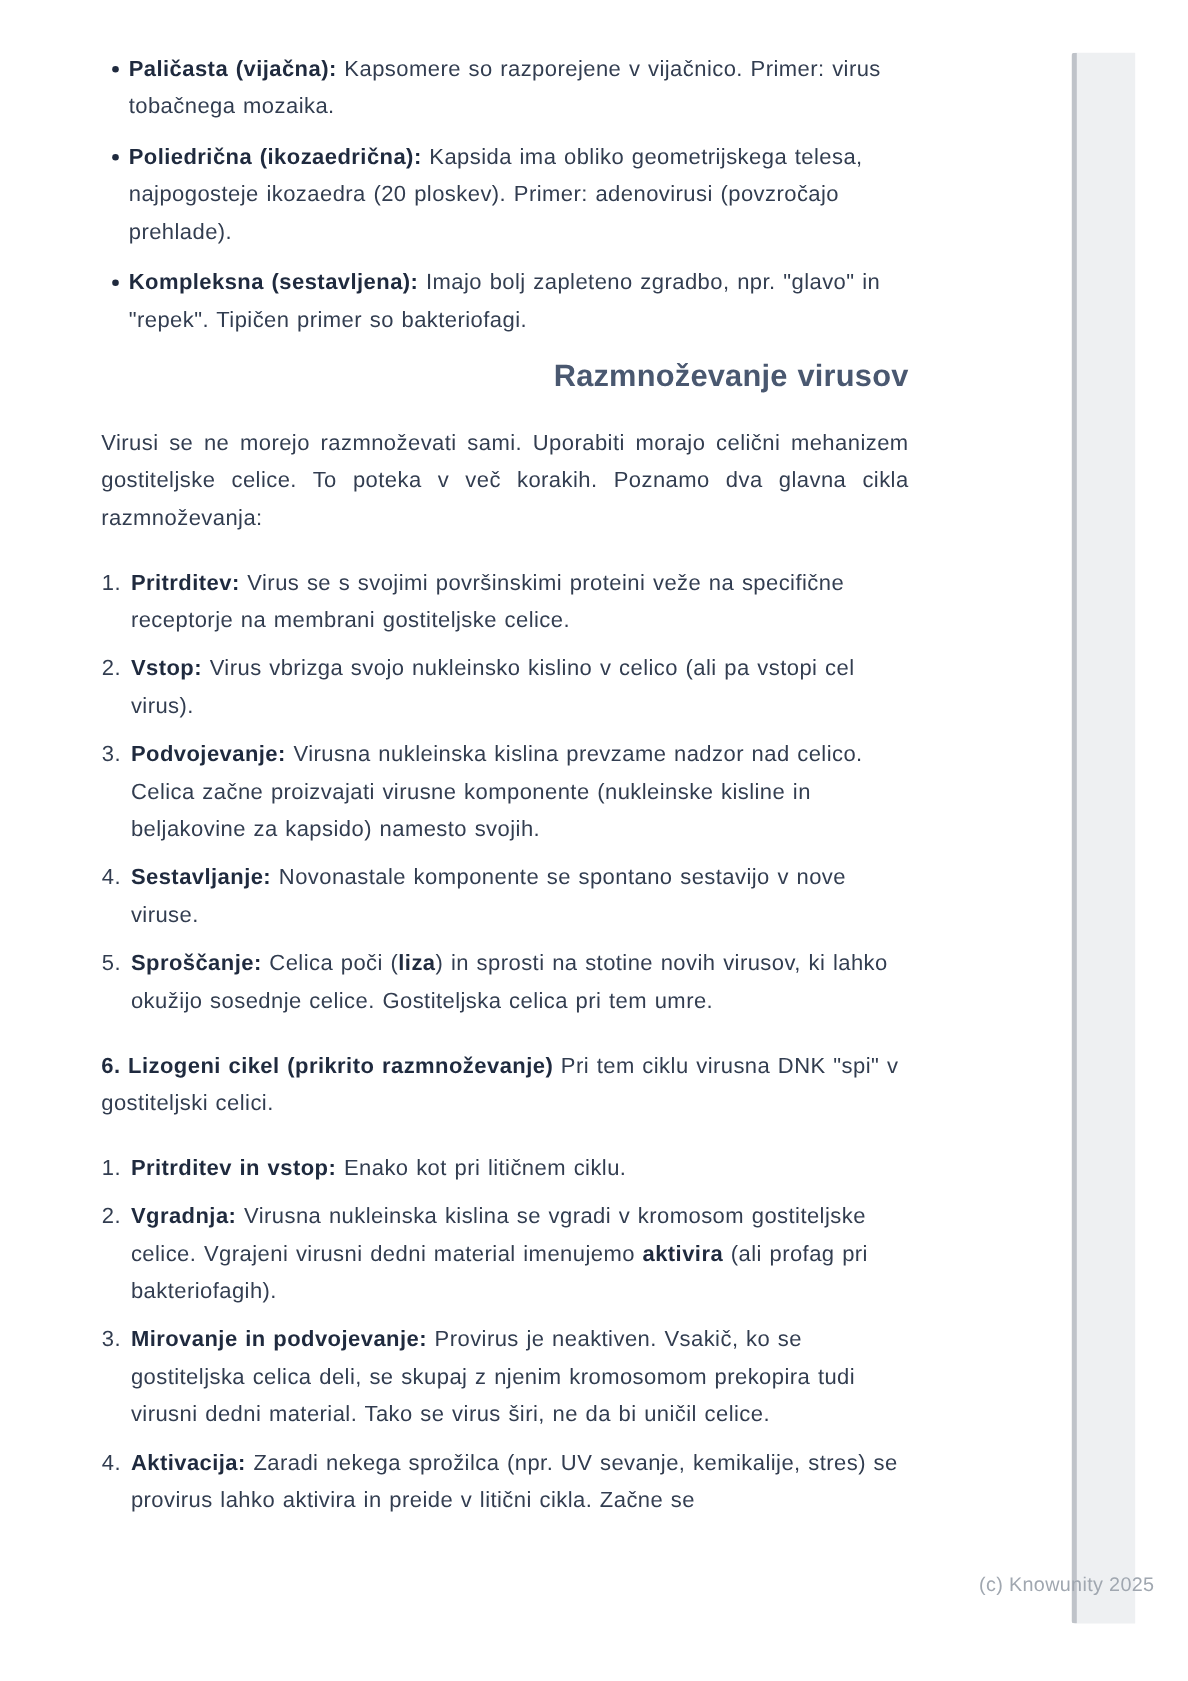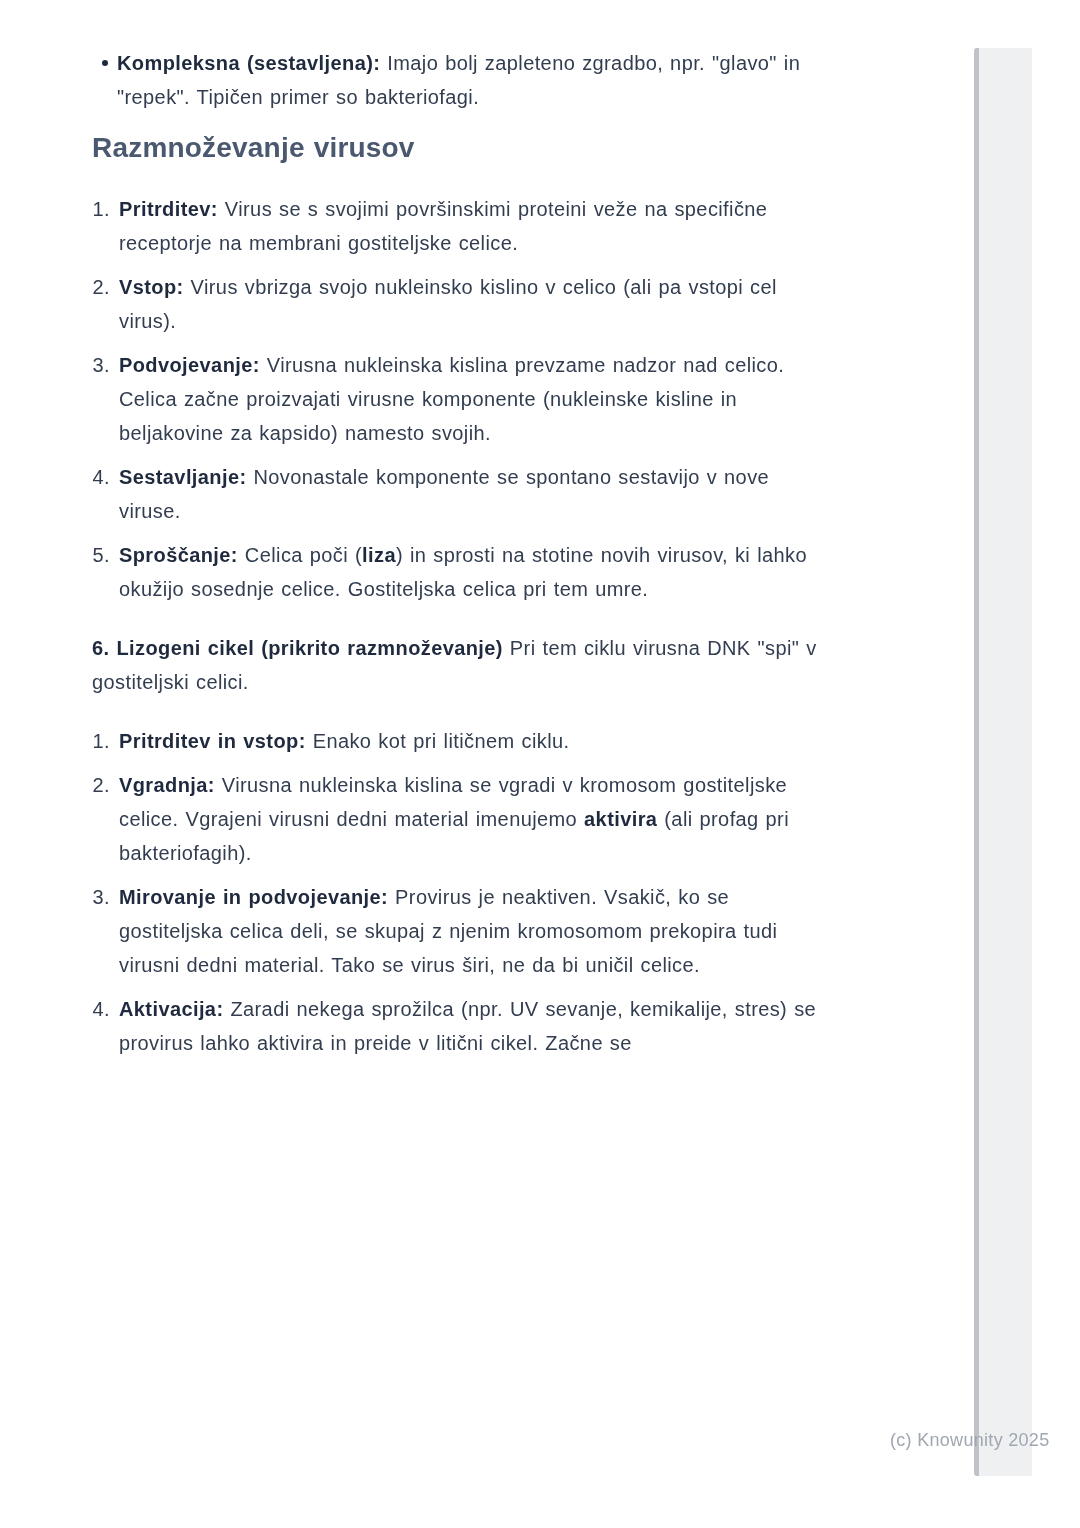"Paličasta (vijačna): Kapsomere so" li { html: none -> <li> <span></span><span>Paličasta (vijačna):</span><span> Kapsomere so razporejene v vijačnico. Primer: virus tobačnega mozaika.</span> </li> }
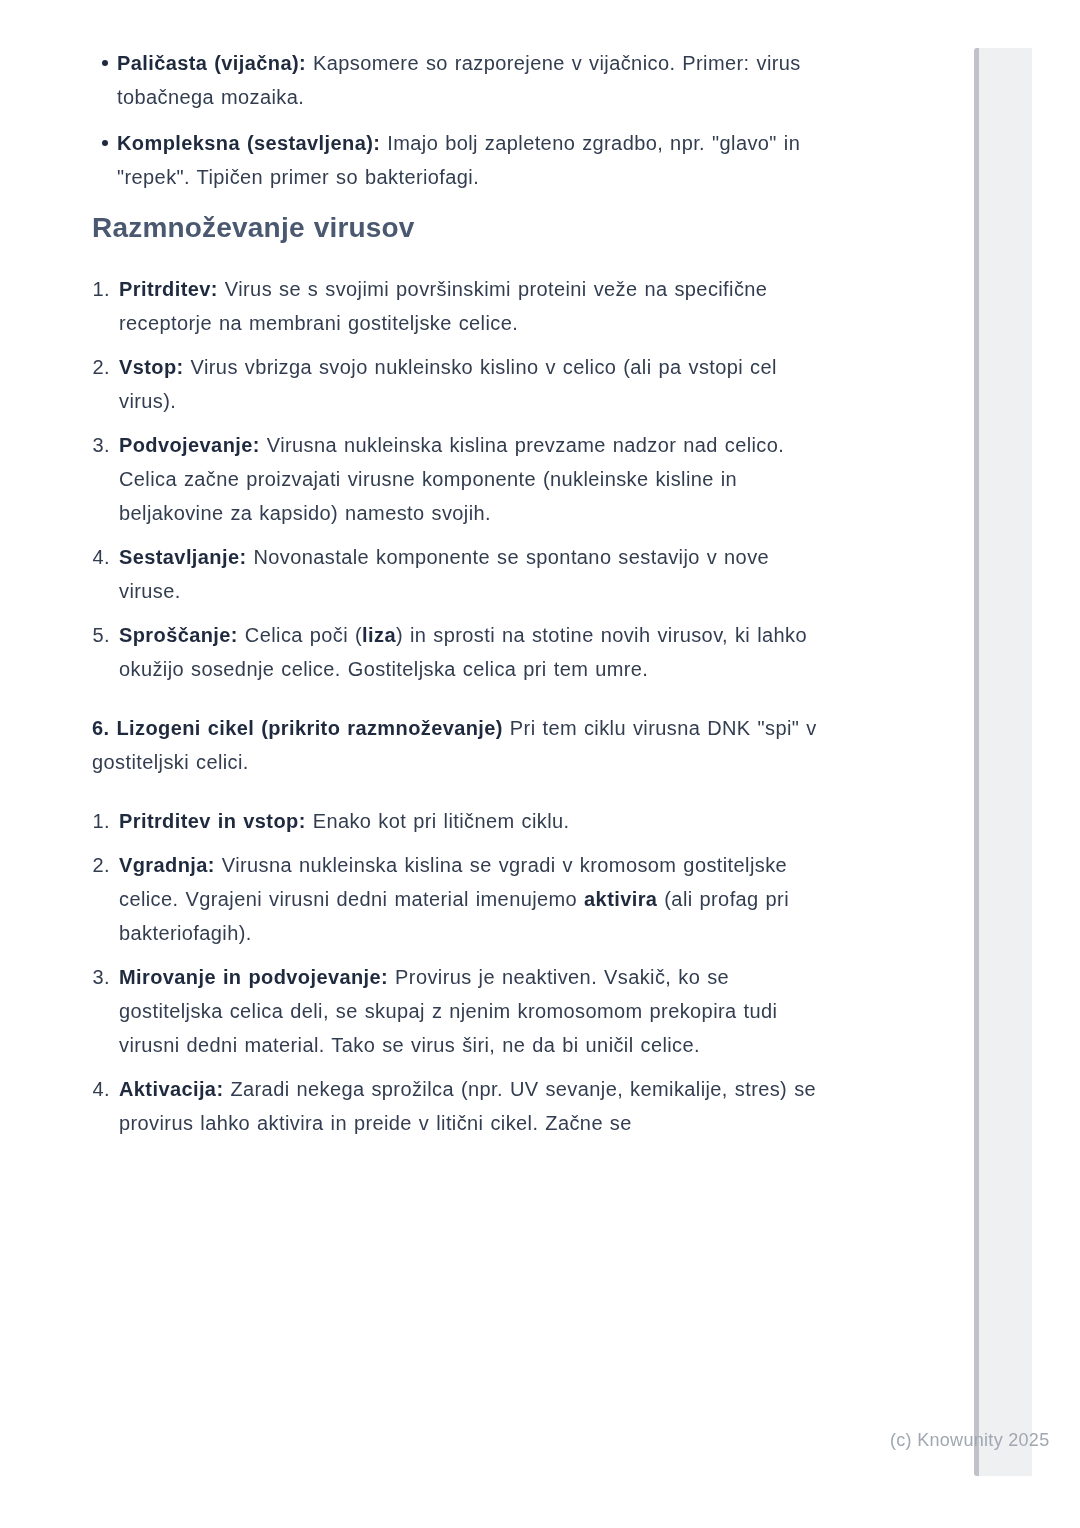"Poliedrična (ikozaedrična): Kapsida ima" li { html: none -> <li> <span></span><span>Poliedrična (ikozaedrična):</span><span> Kapsida ima obliko geometrijskega telesa, najpogosteje ikozaedra (20 ploskev). Primer: adenovirusi (povzročajo prehlade).</span> </li> }
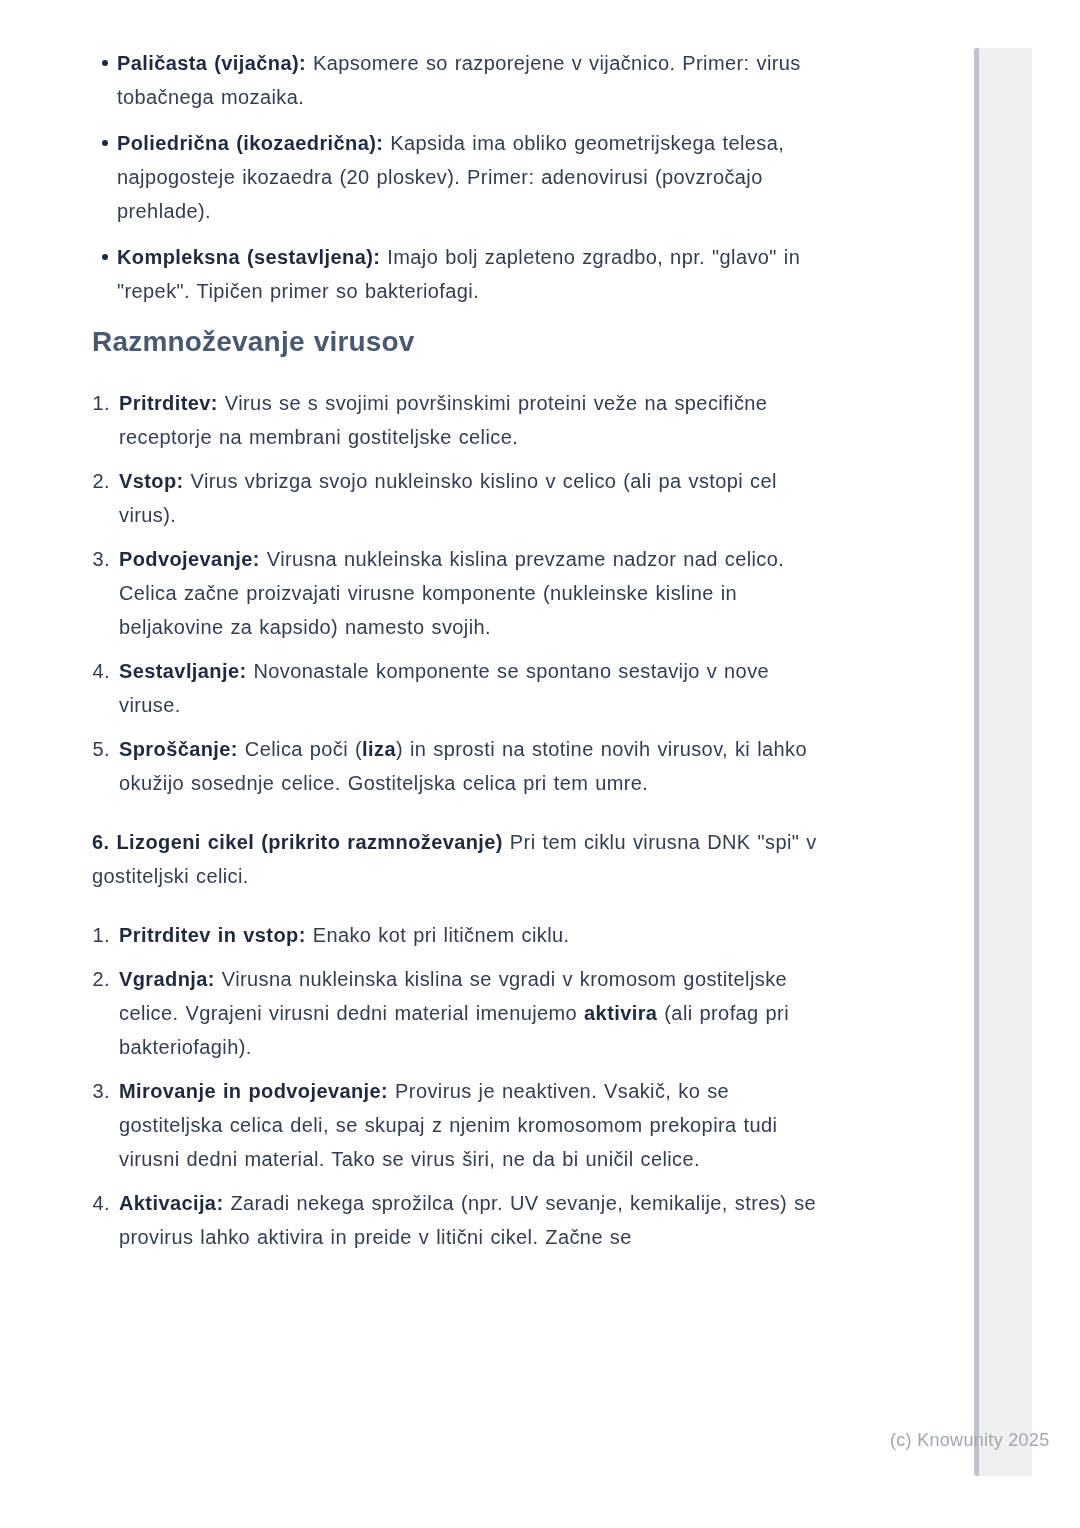"Razmnoževanje virusov" h2.section-heading { text-align: none -> right }
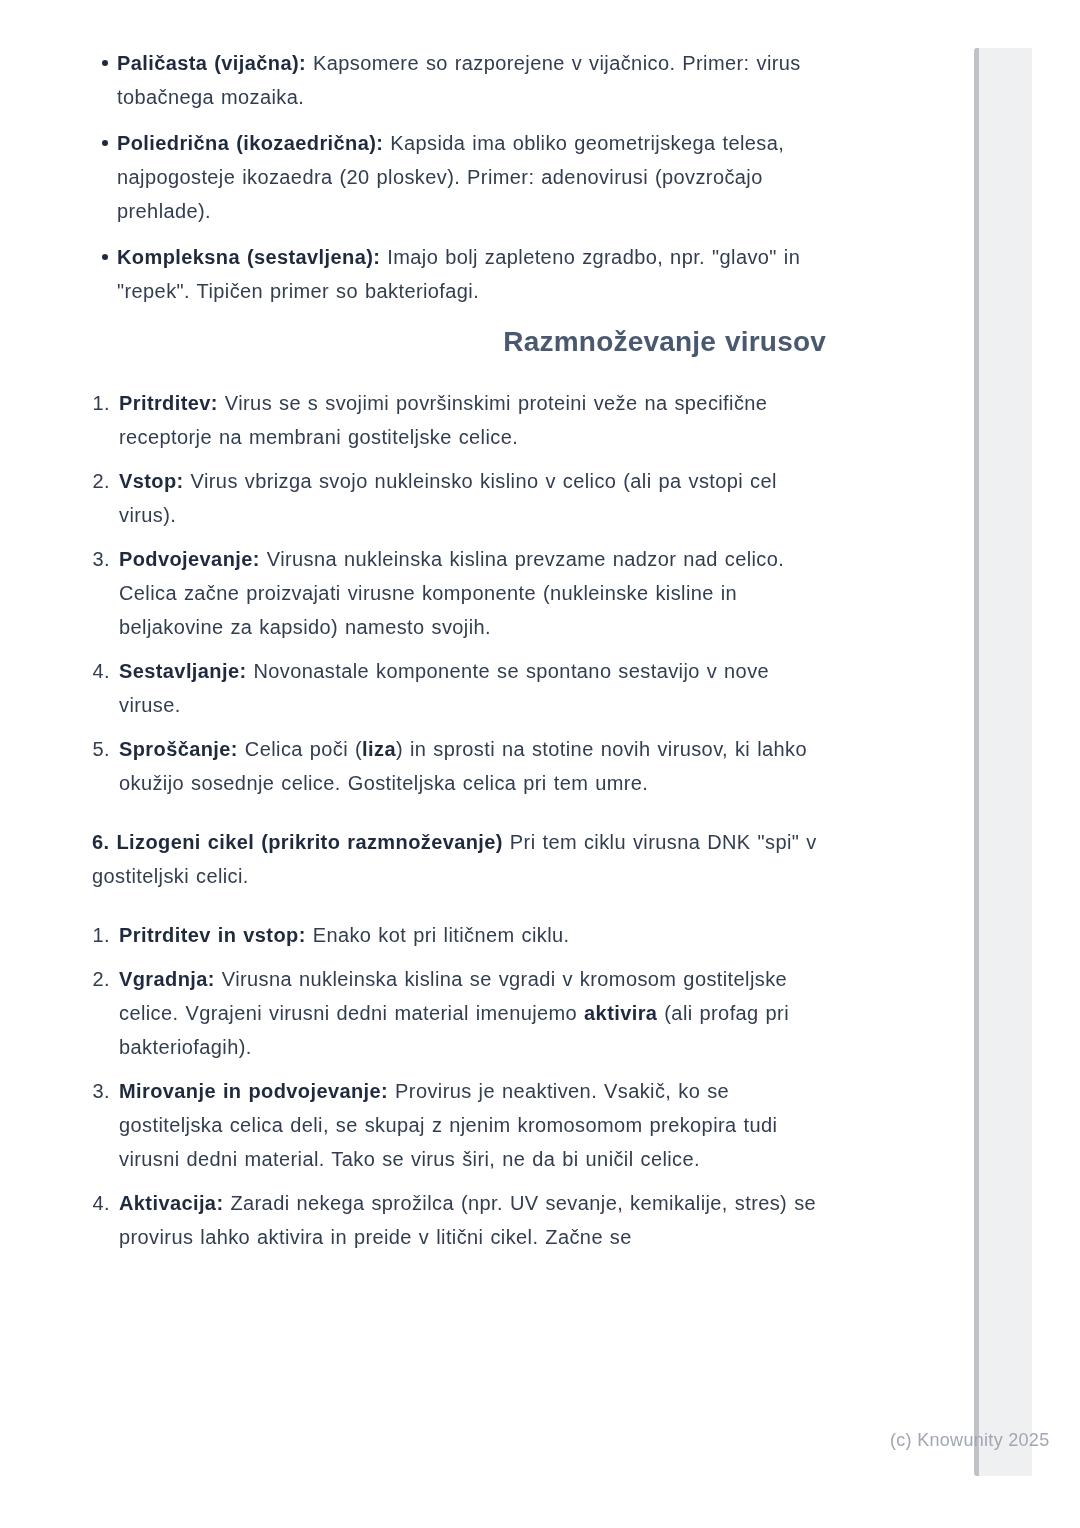"Virusi se ne morejo razmnoževati" p.just { html: none -> <p>Virusi se ne morejo razmnoževati sami. Uporabiti morajo celični mehanizem gostiteljske celice. To poteka v več korakih. Poznamo dva glavna cikla razmnoževanja:</p> }
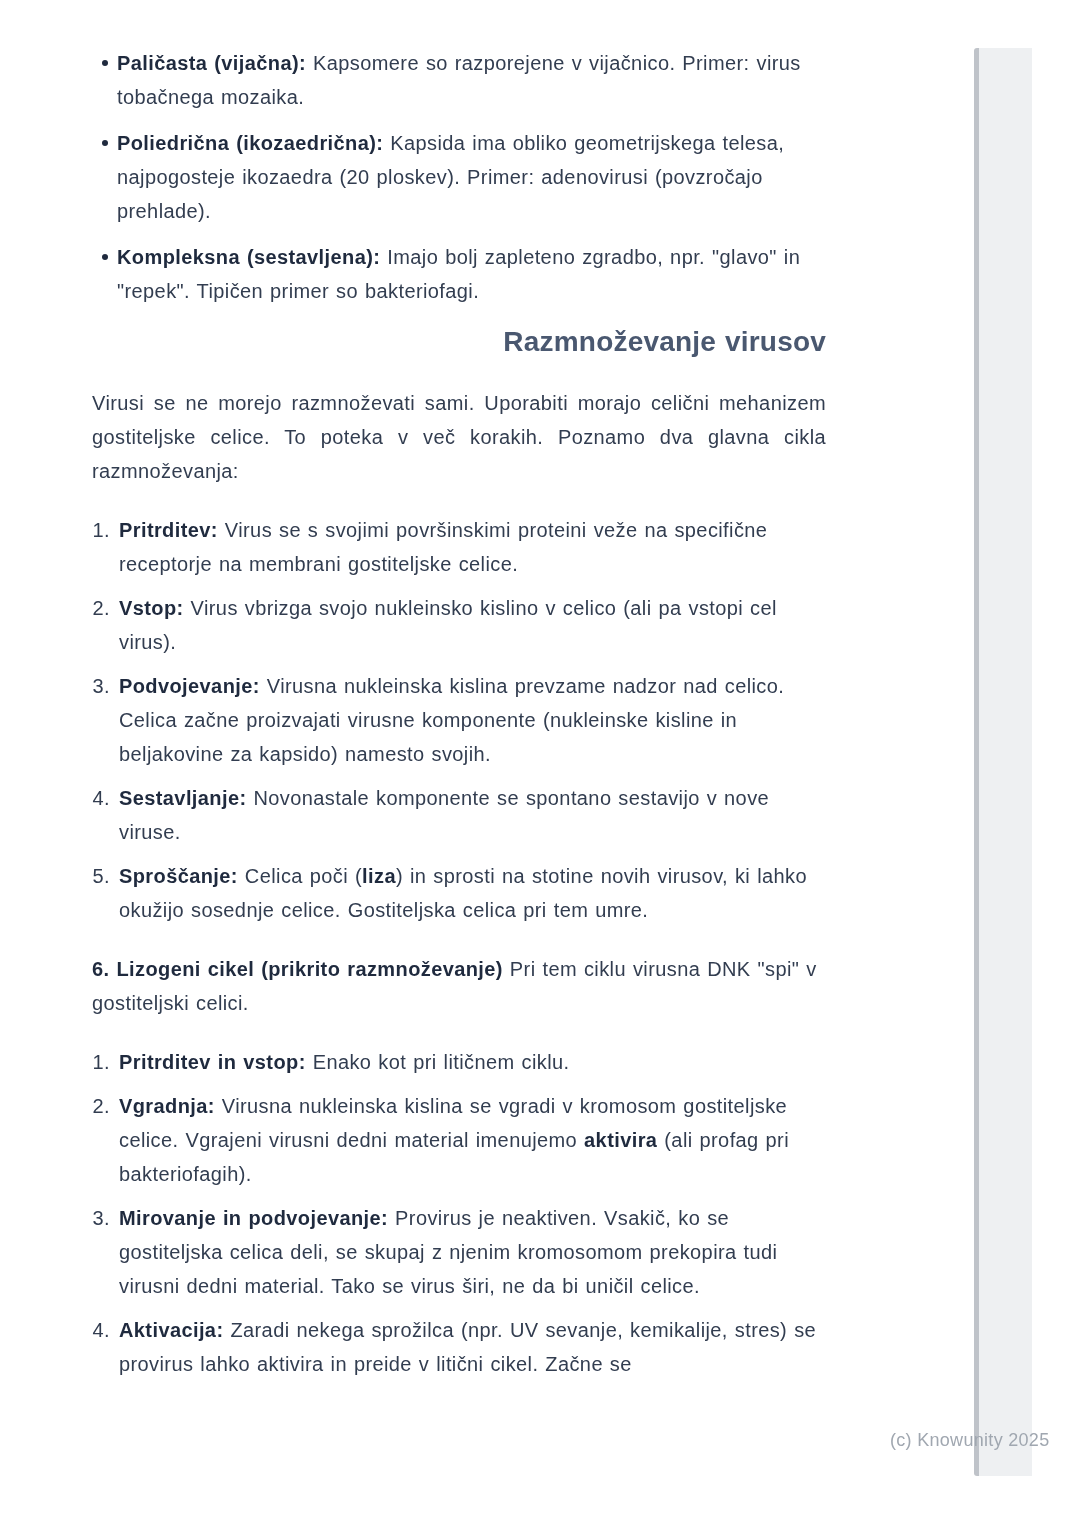"Zaradi nekega sprožilca (npr. UV" span { text: cikel -> cikla }
